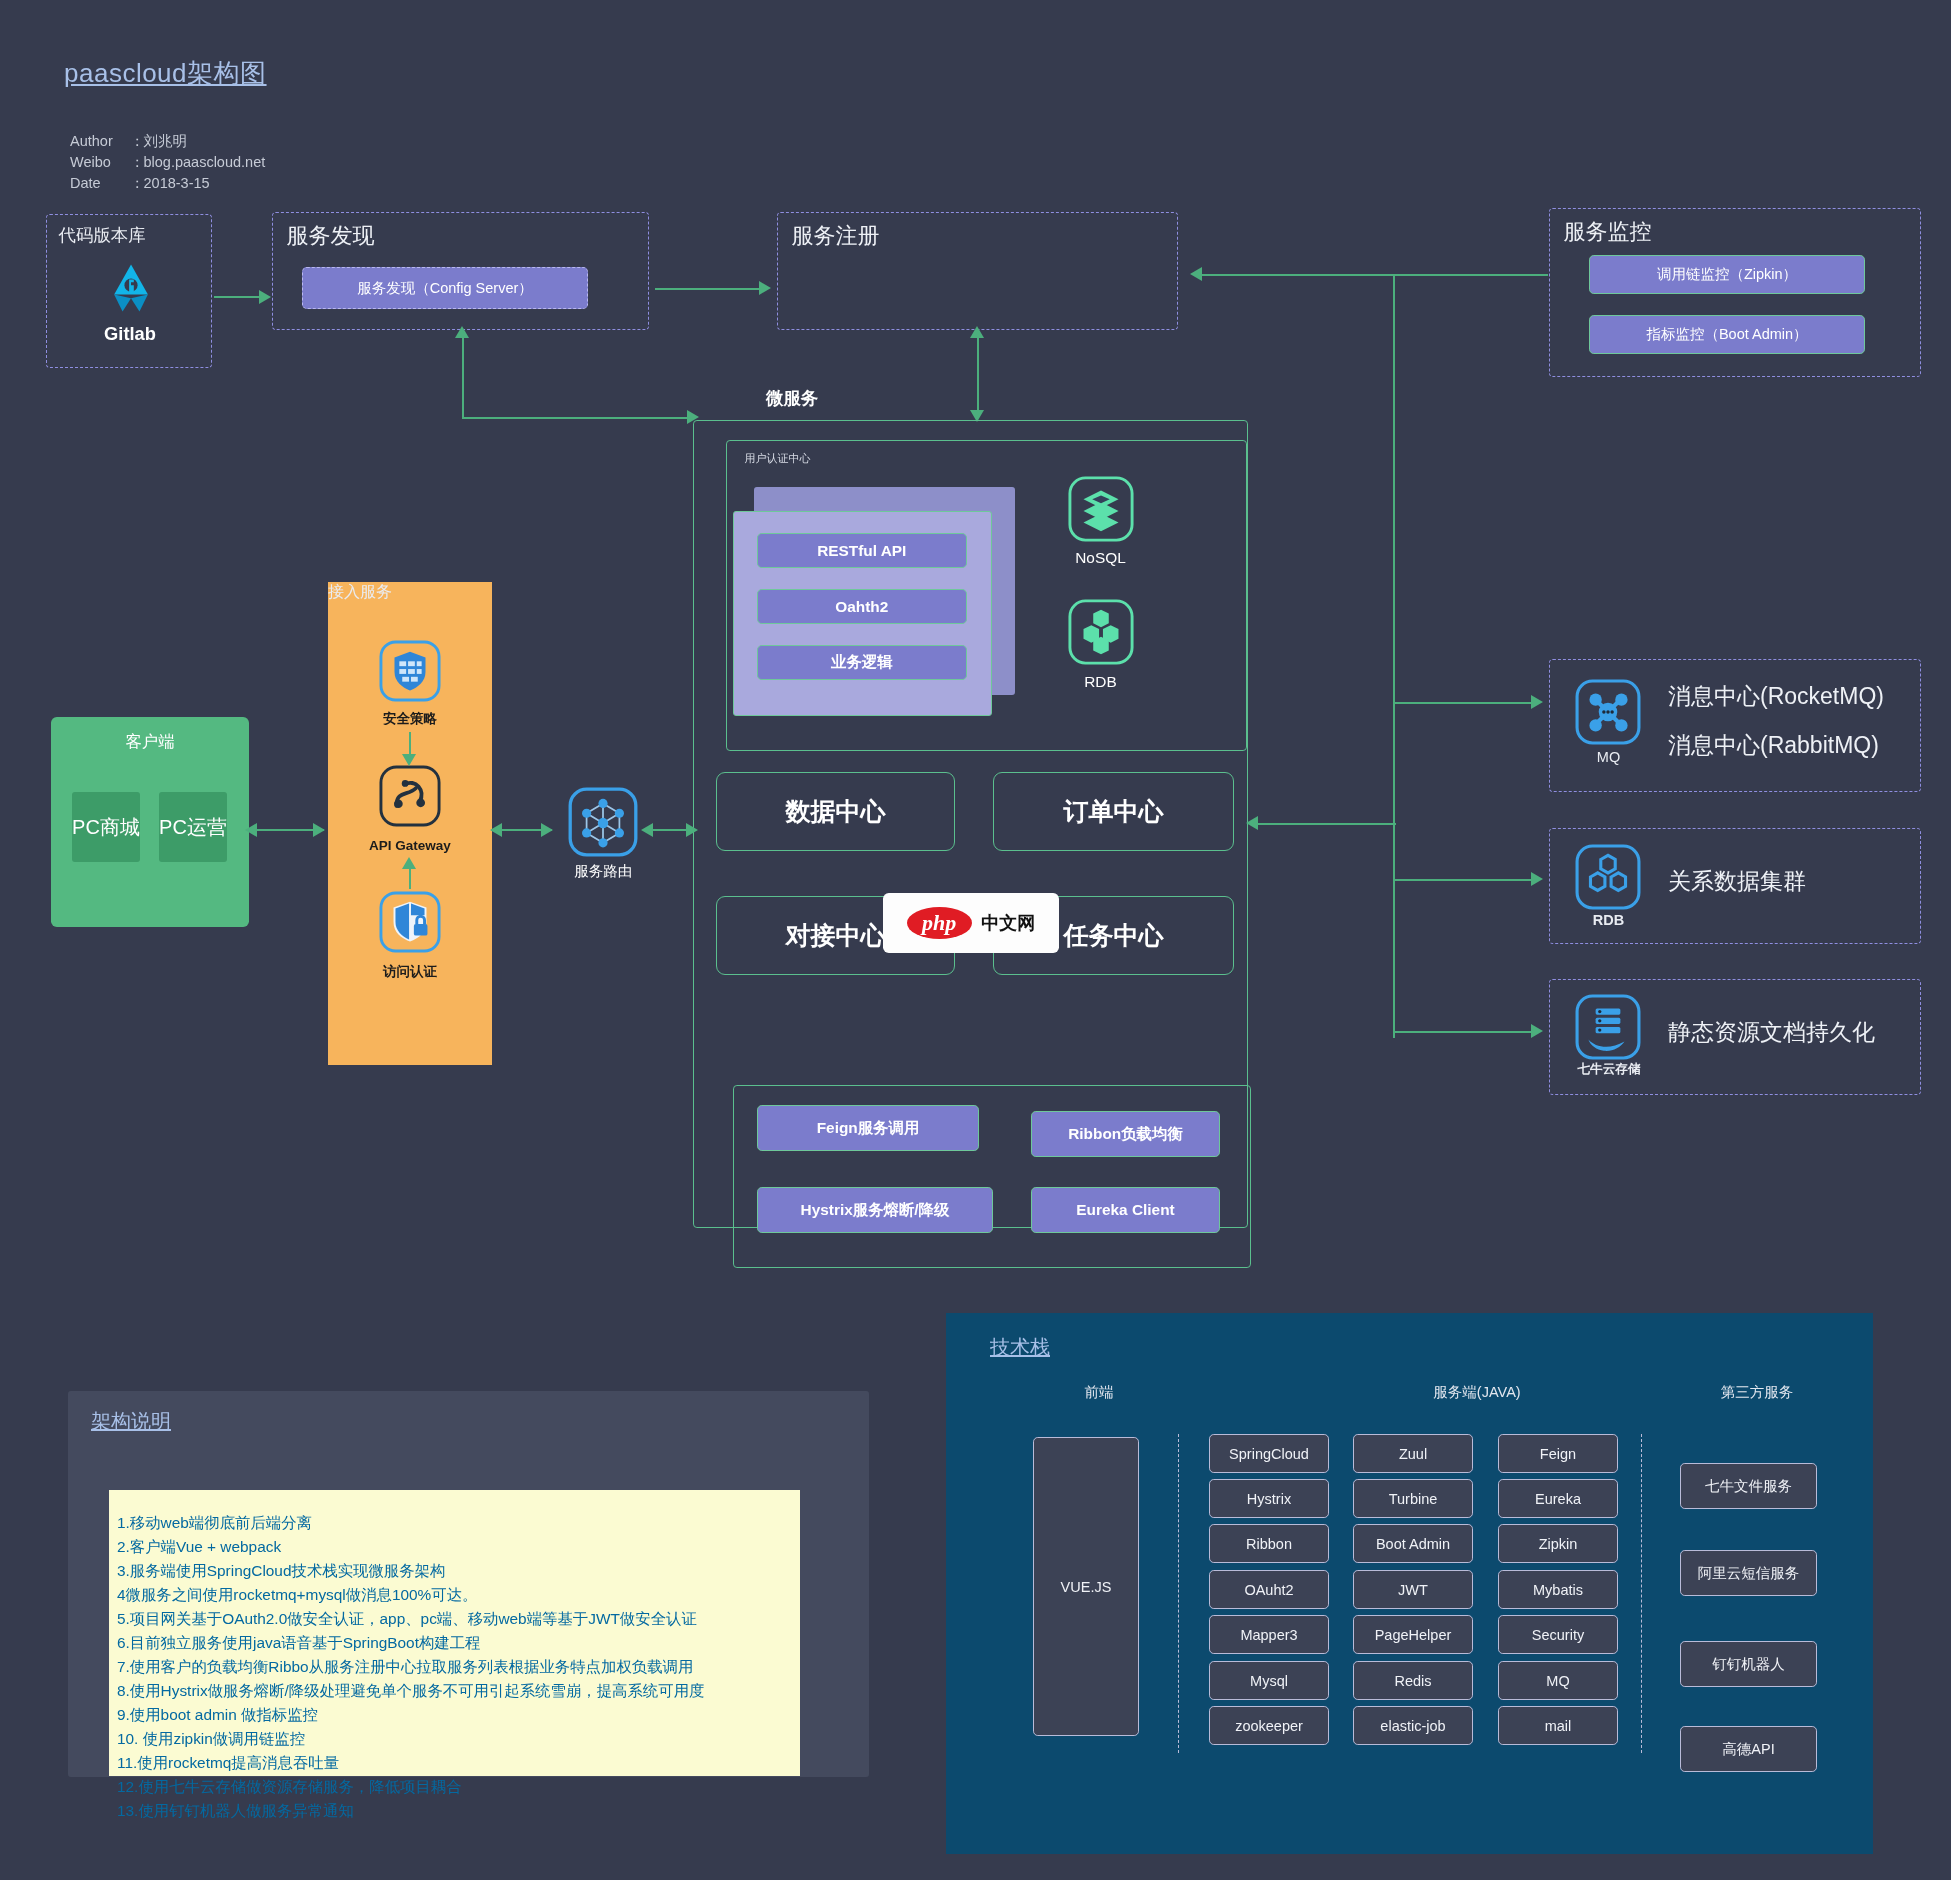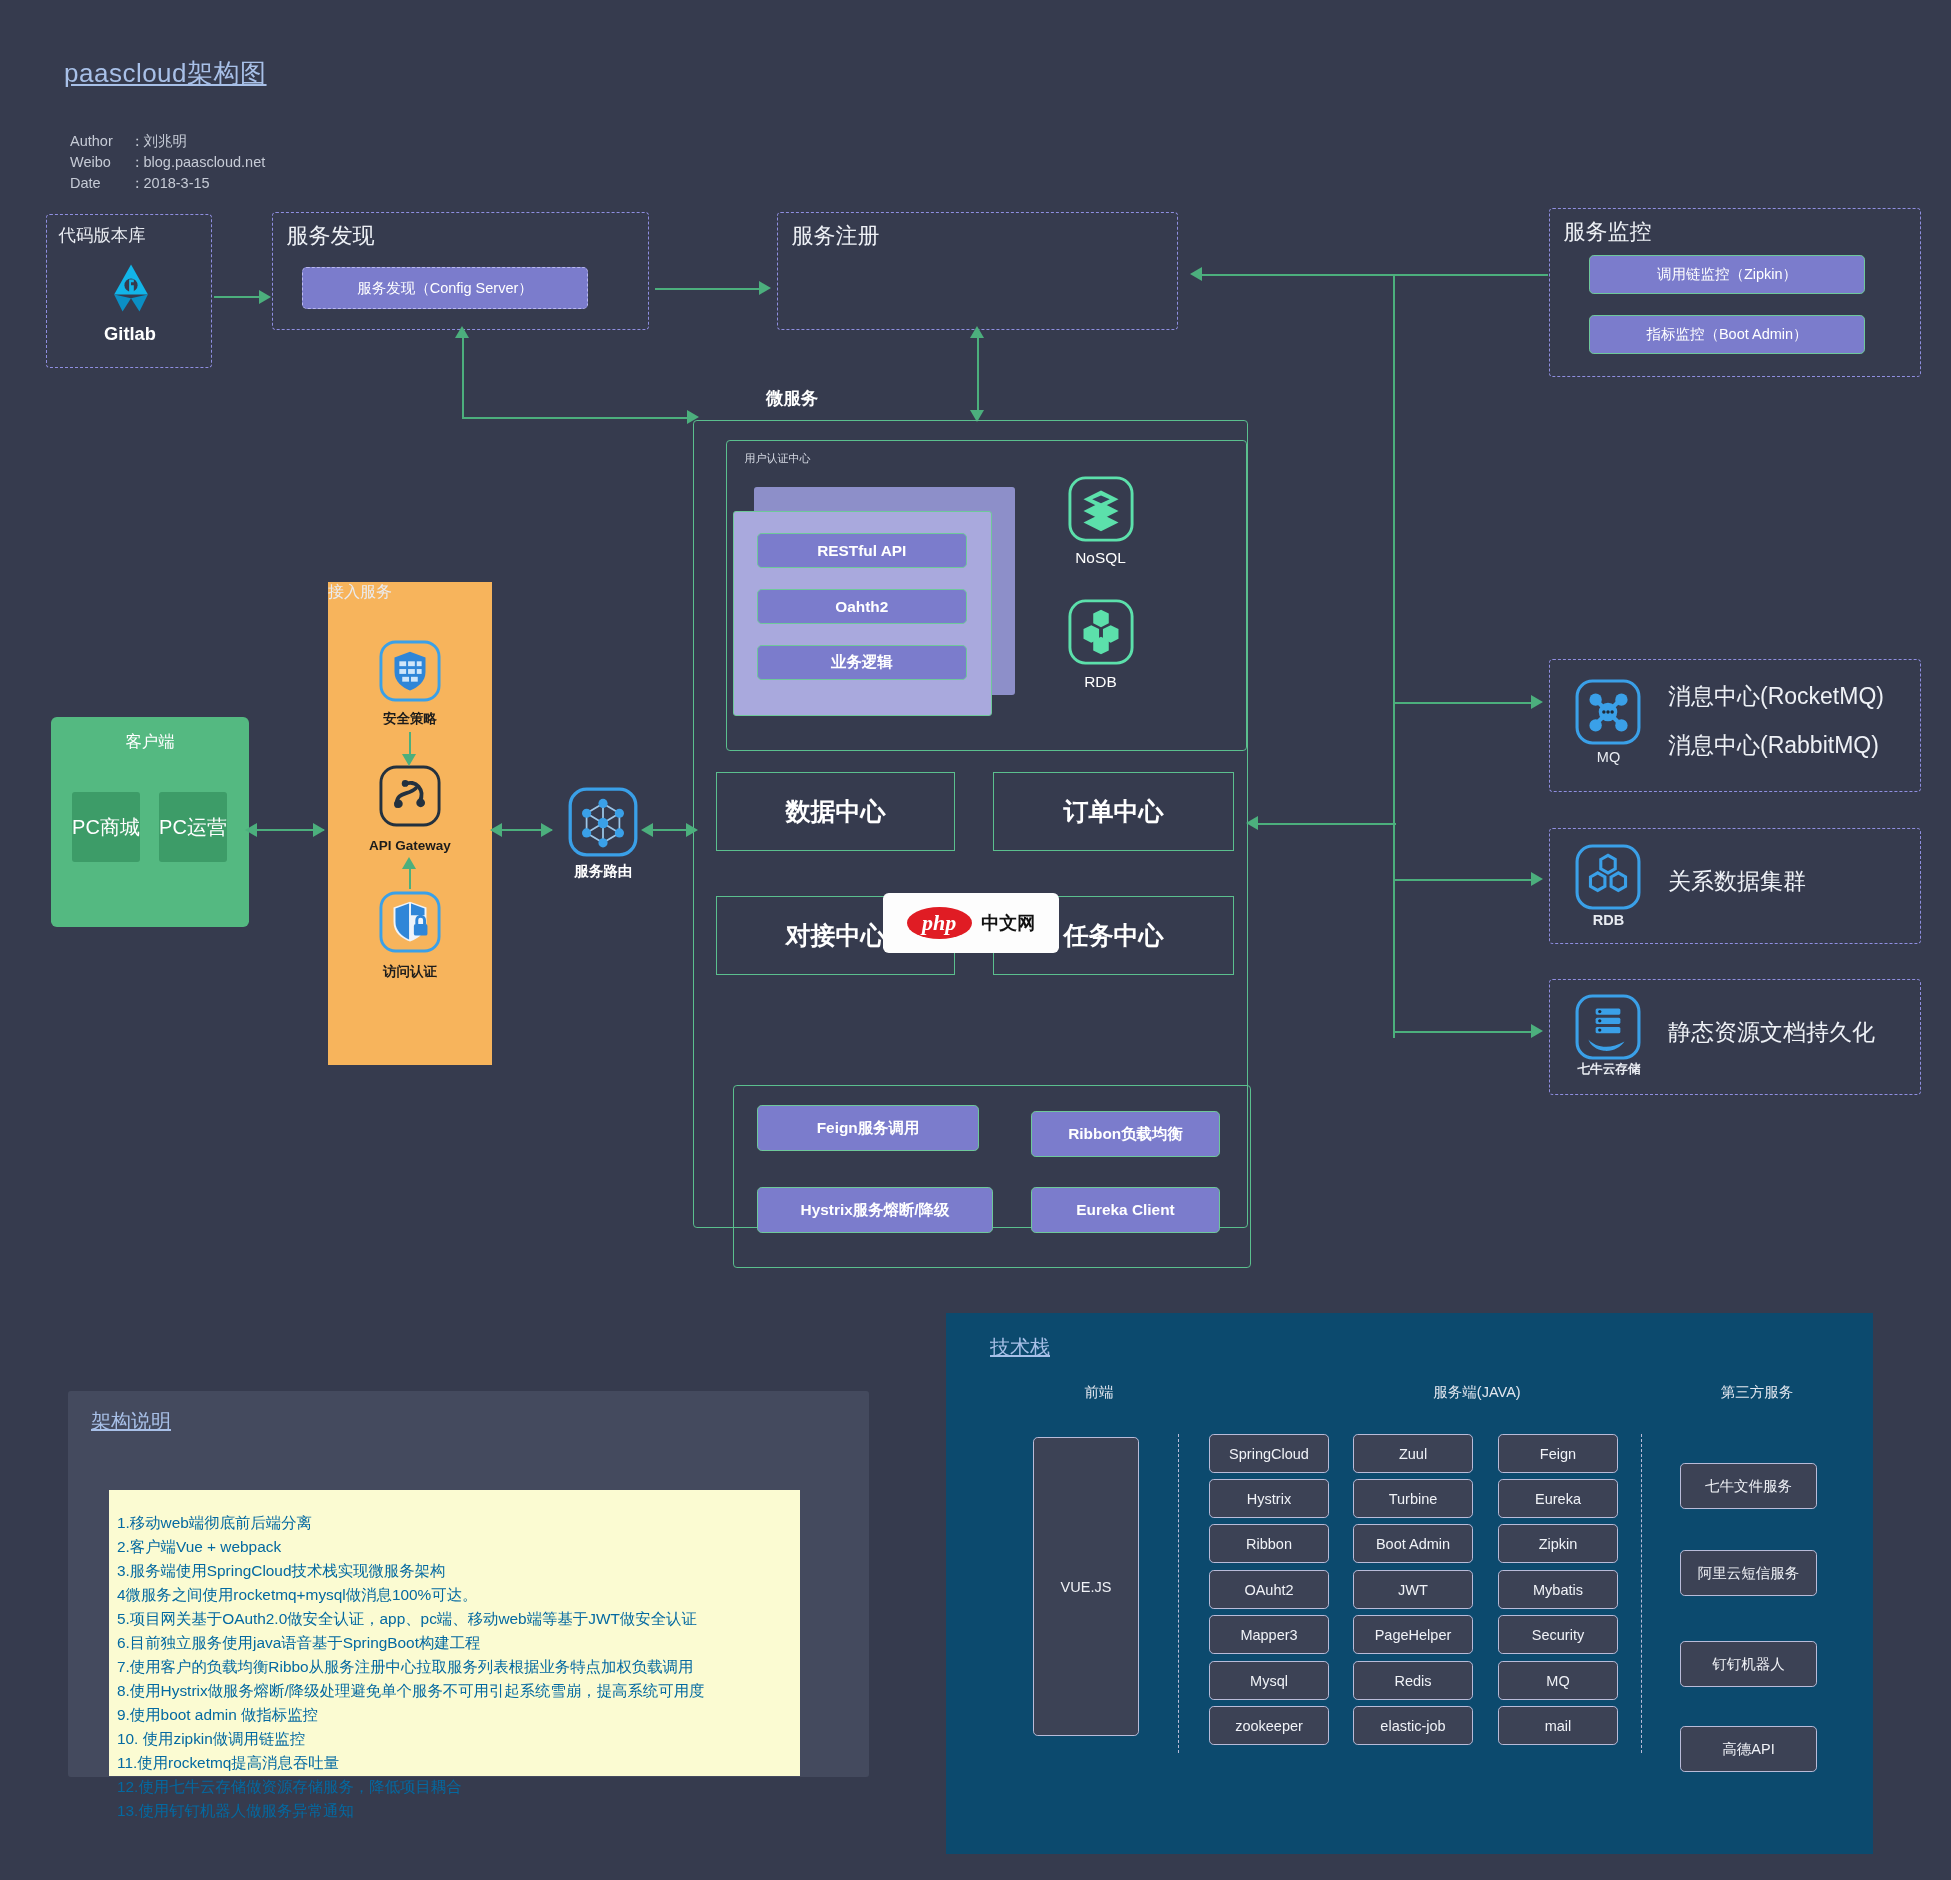"数据中心" .centerbox { border-radius: 0 -> 9px }
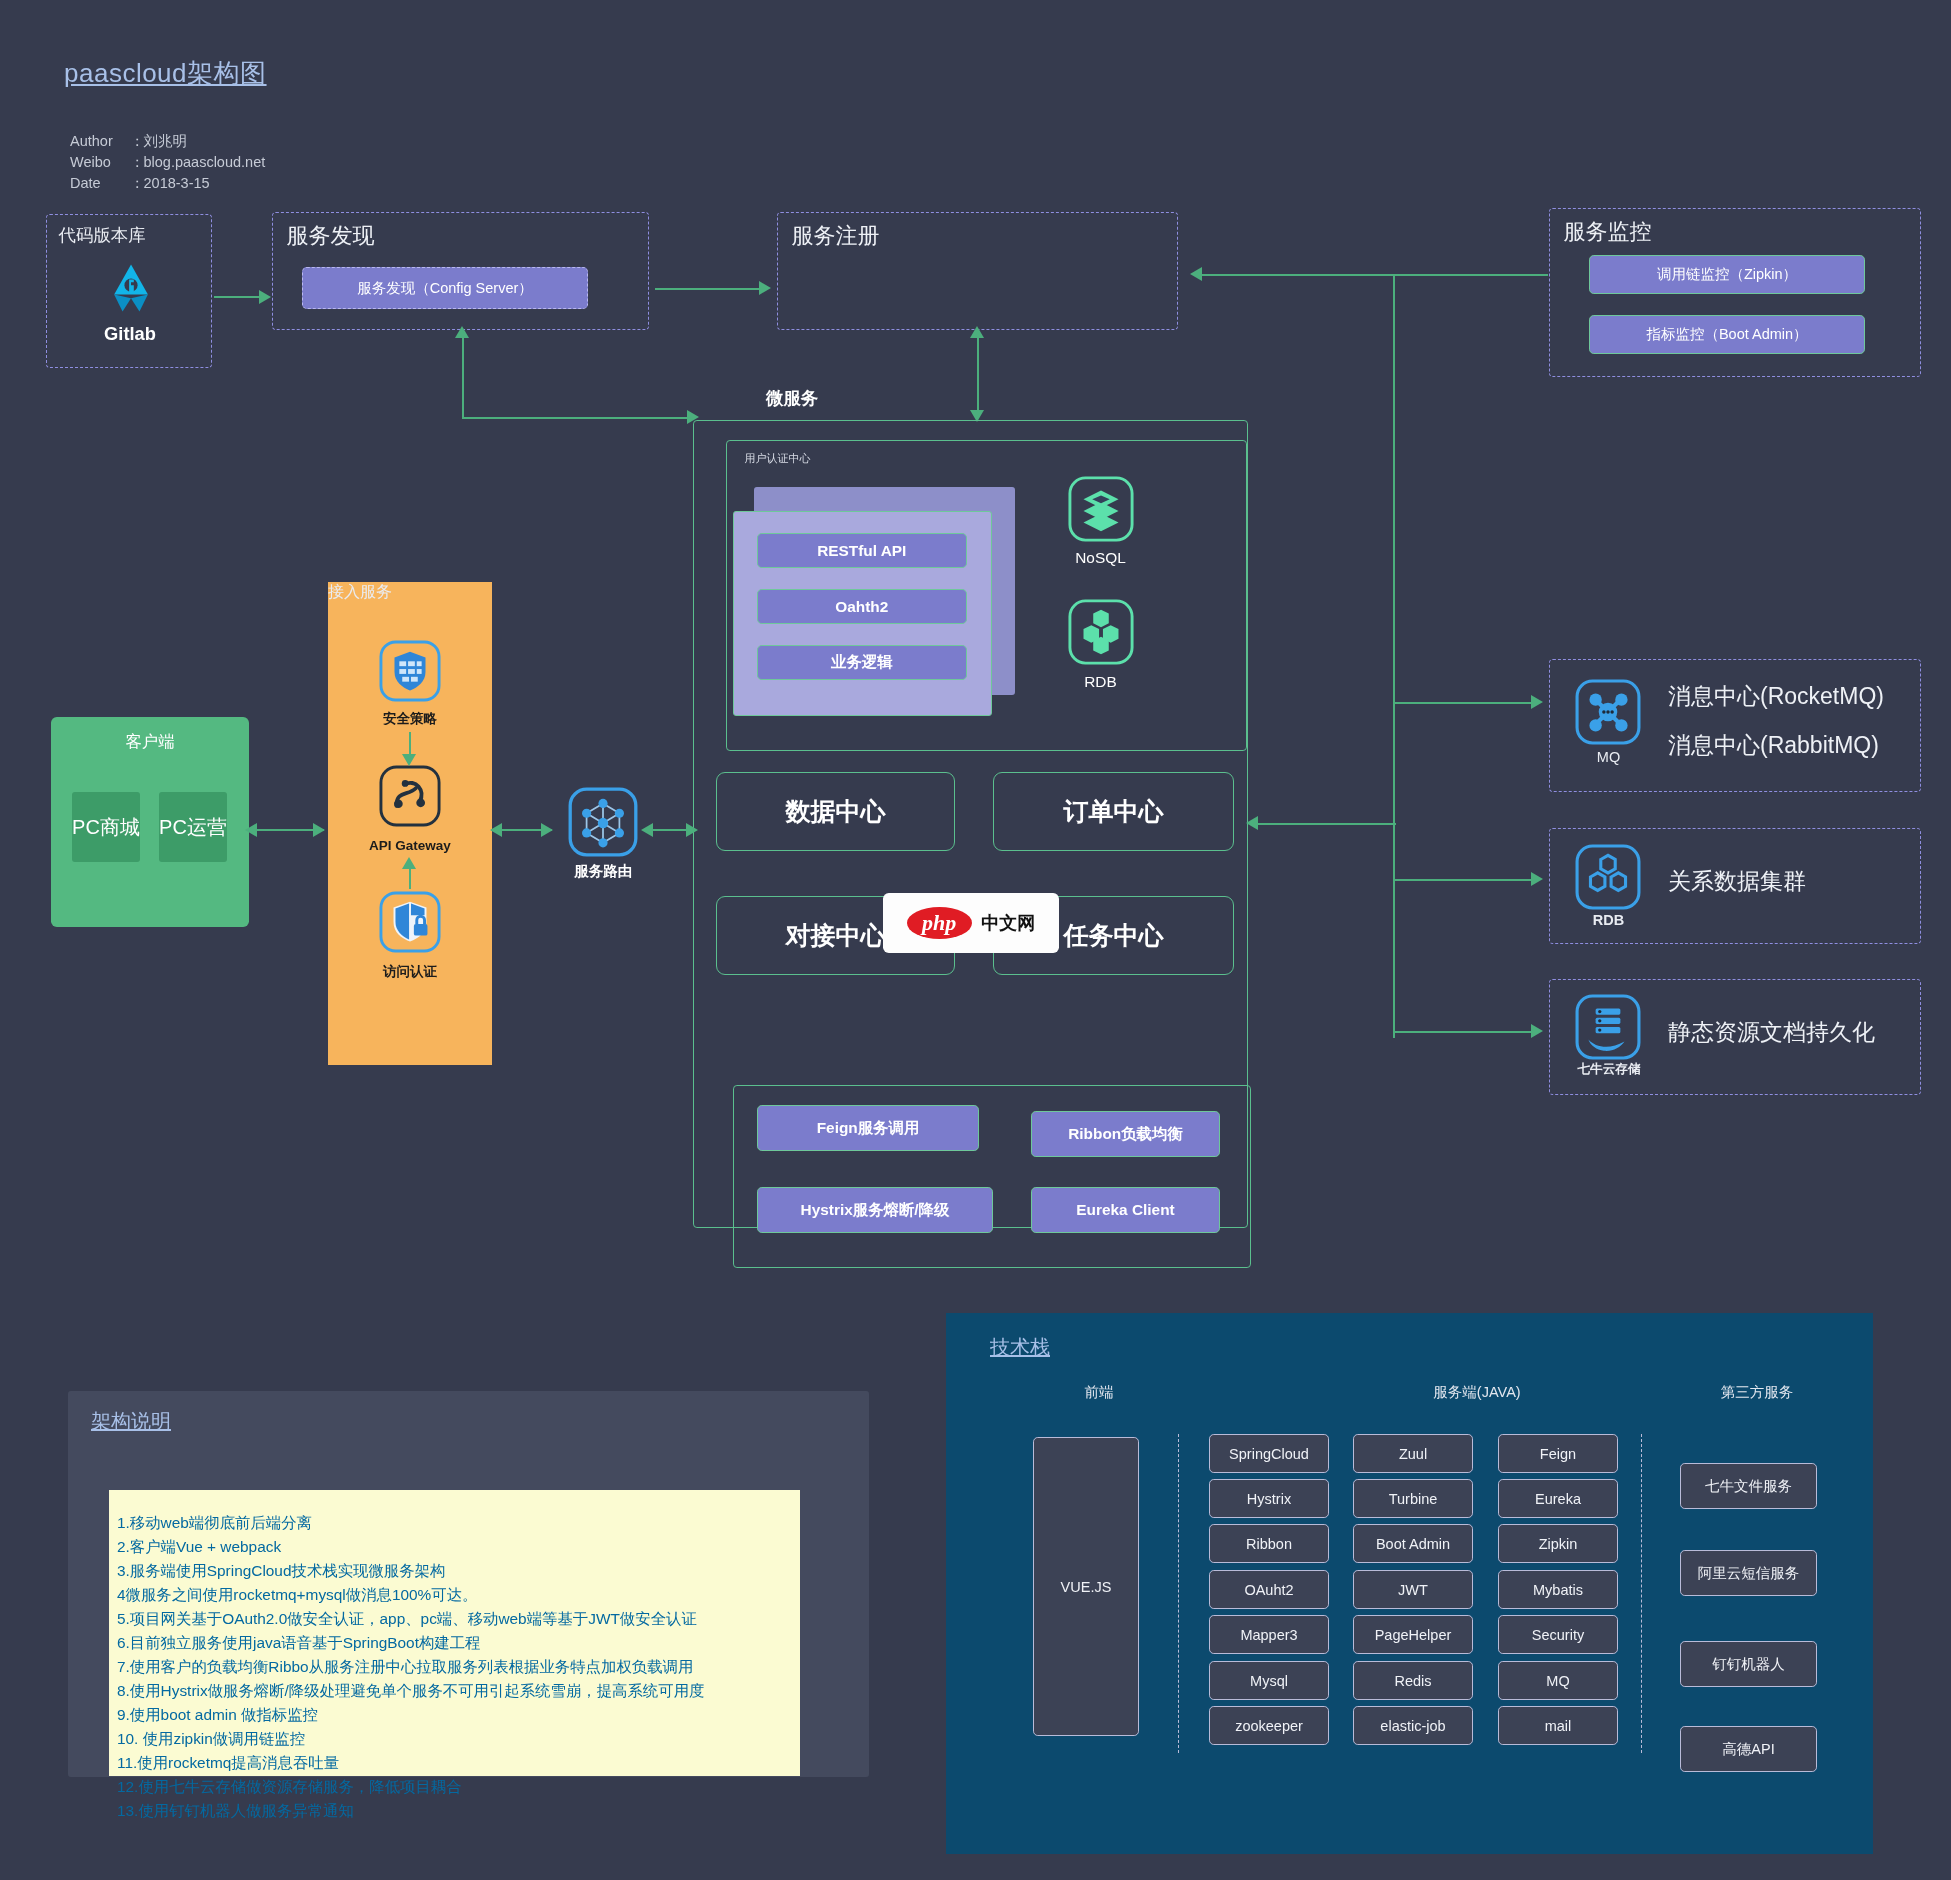"服务路由" .node-cap { font-weight: bold -> normal }
